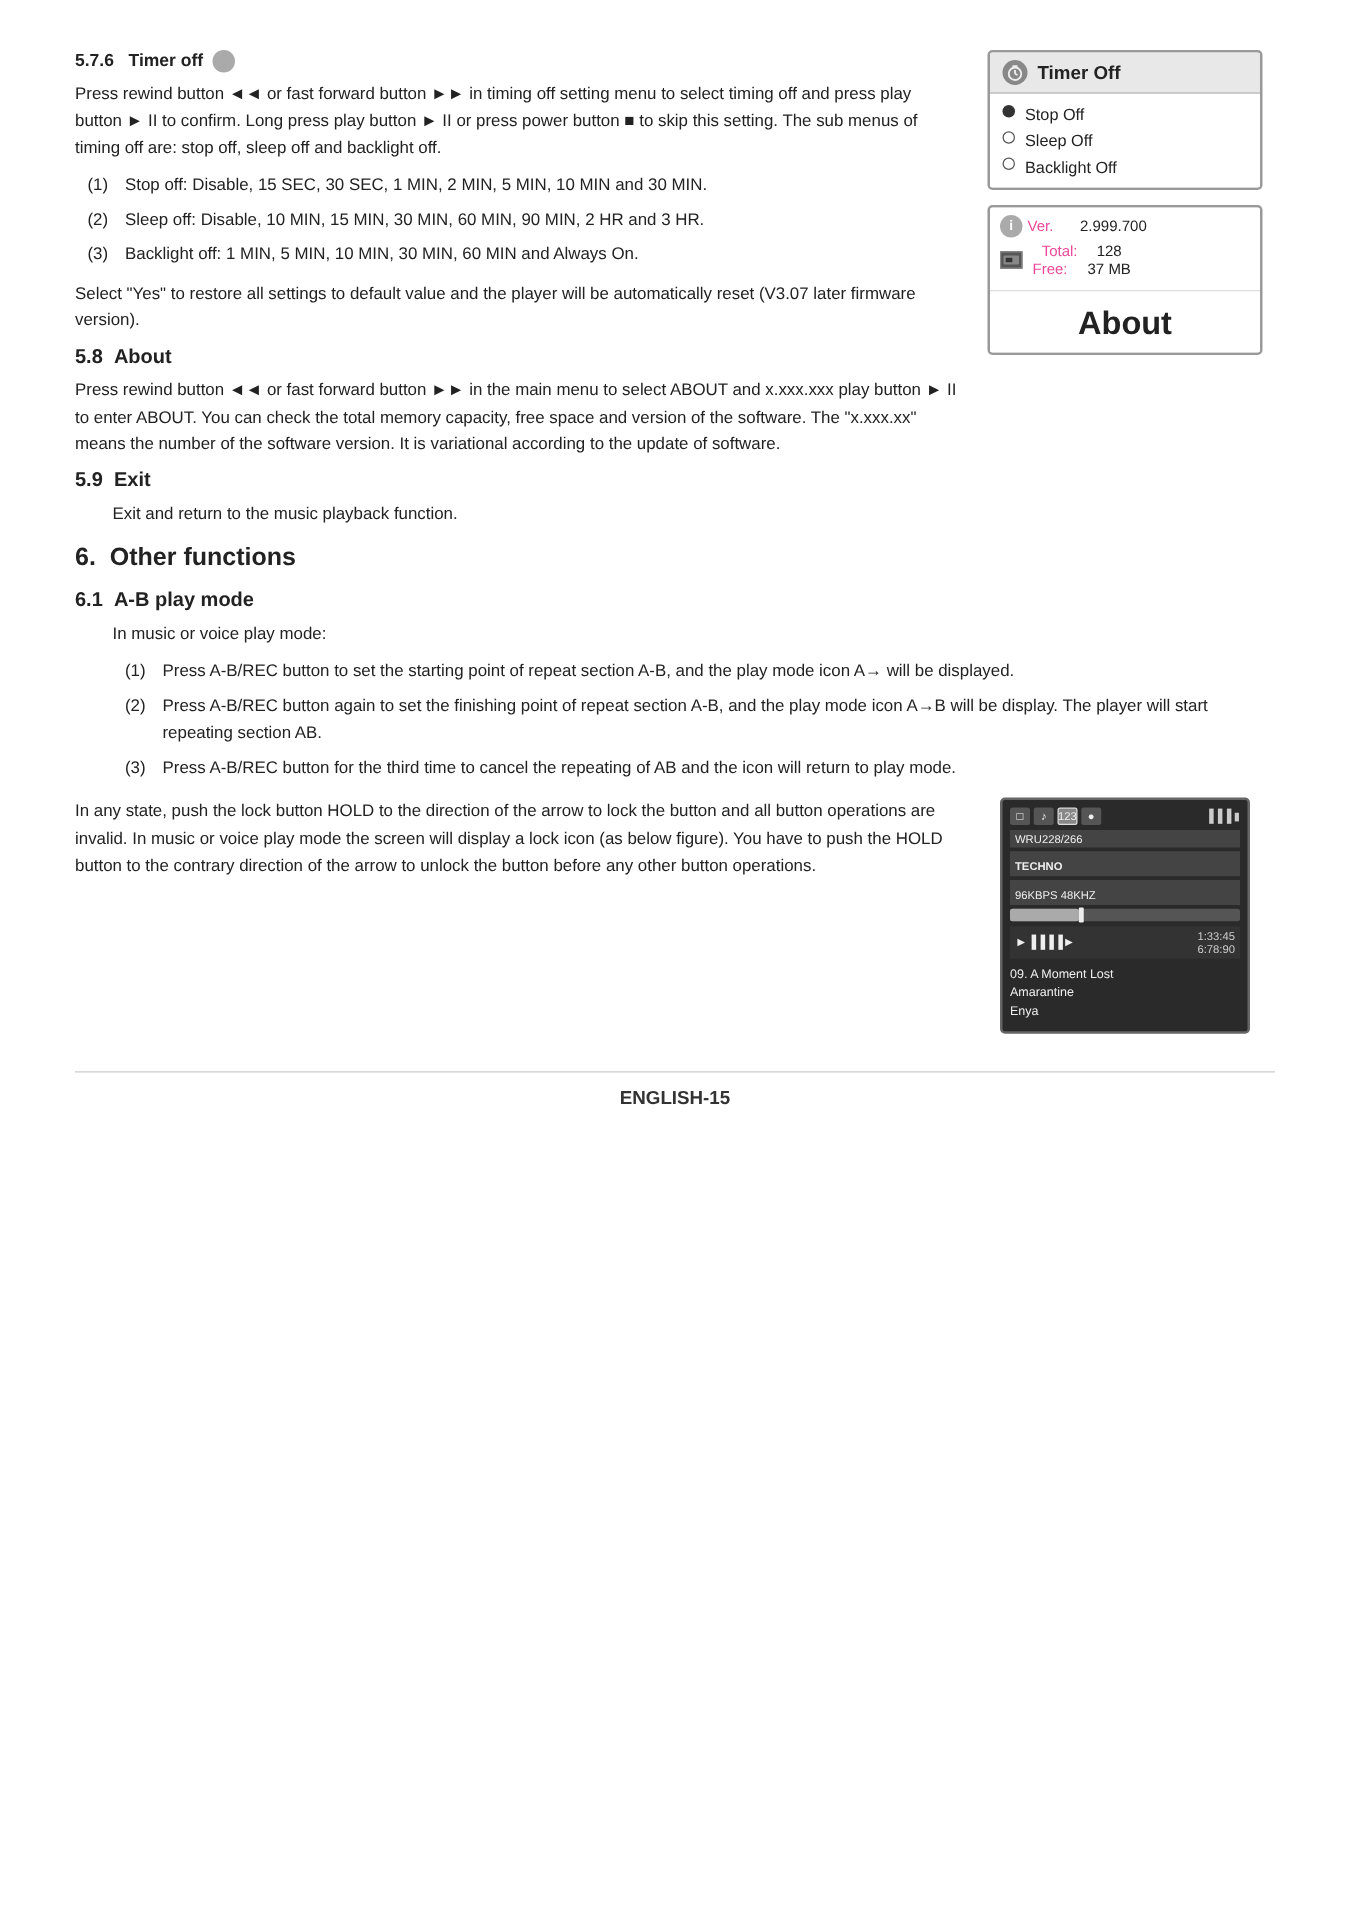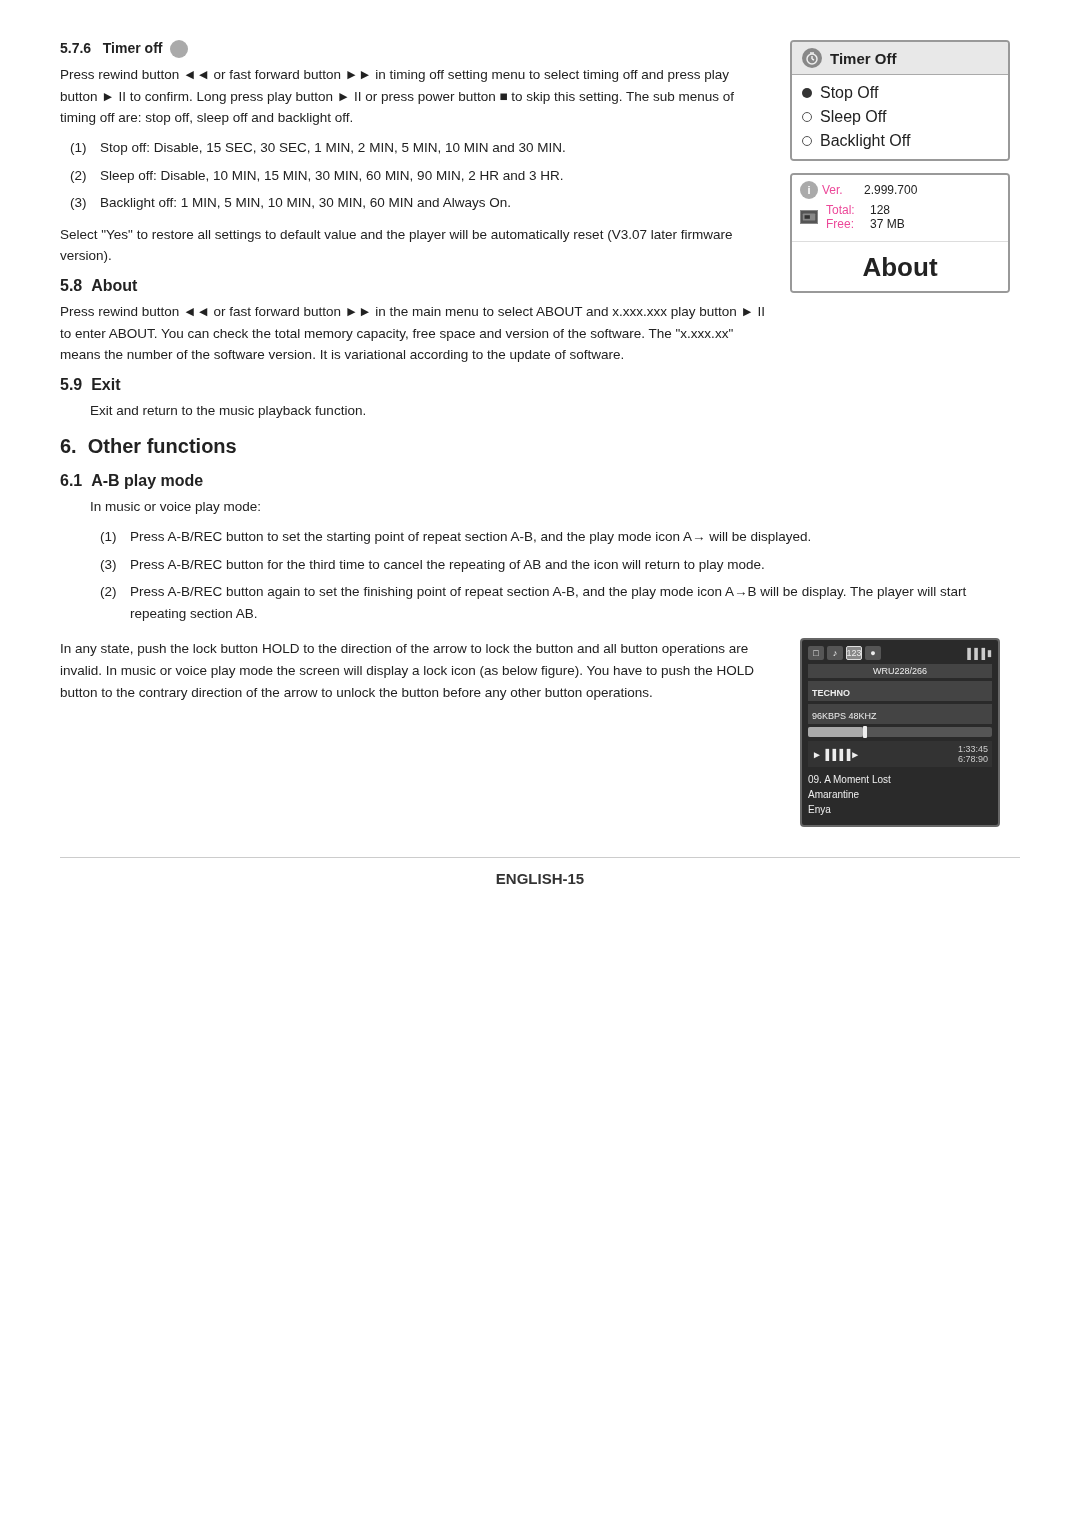"Stop Off" .timer-menu-item { align-items: center -> none; font-size: 16px -> 13px }
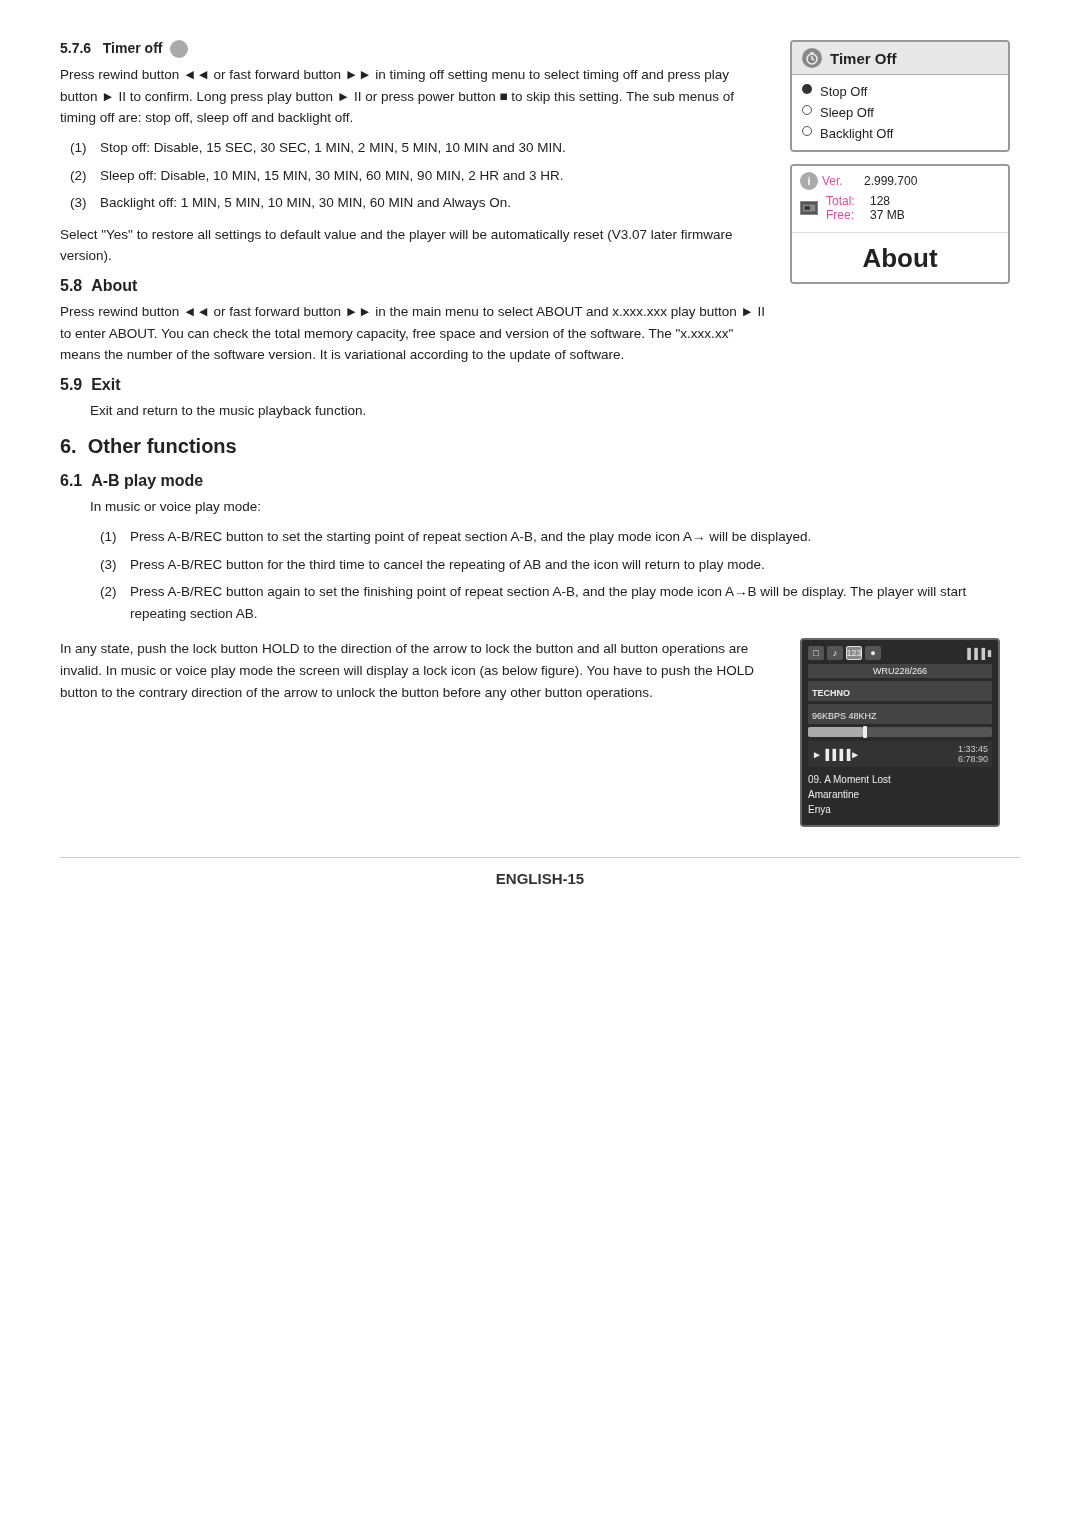"Total:" div { justify-content: none -> center }
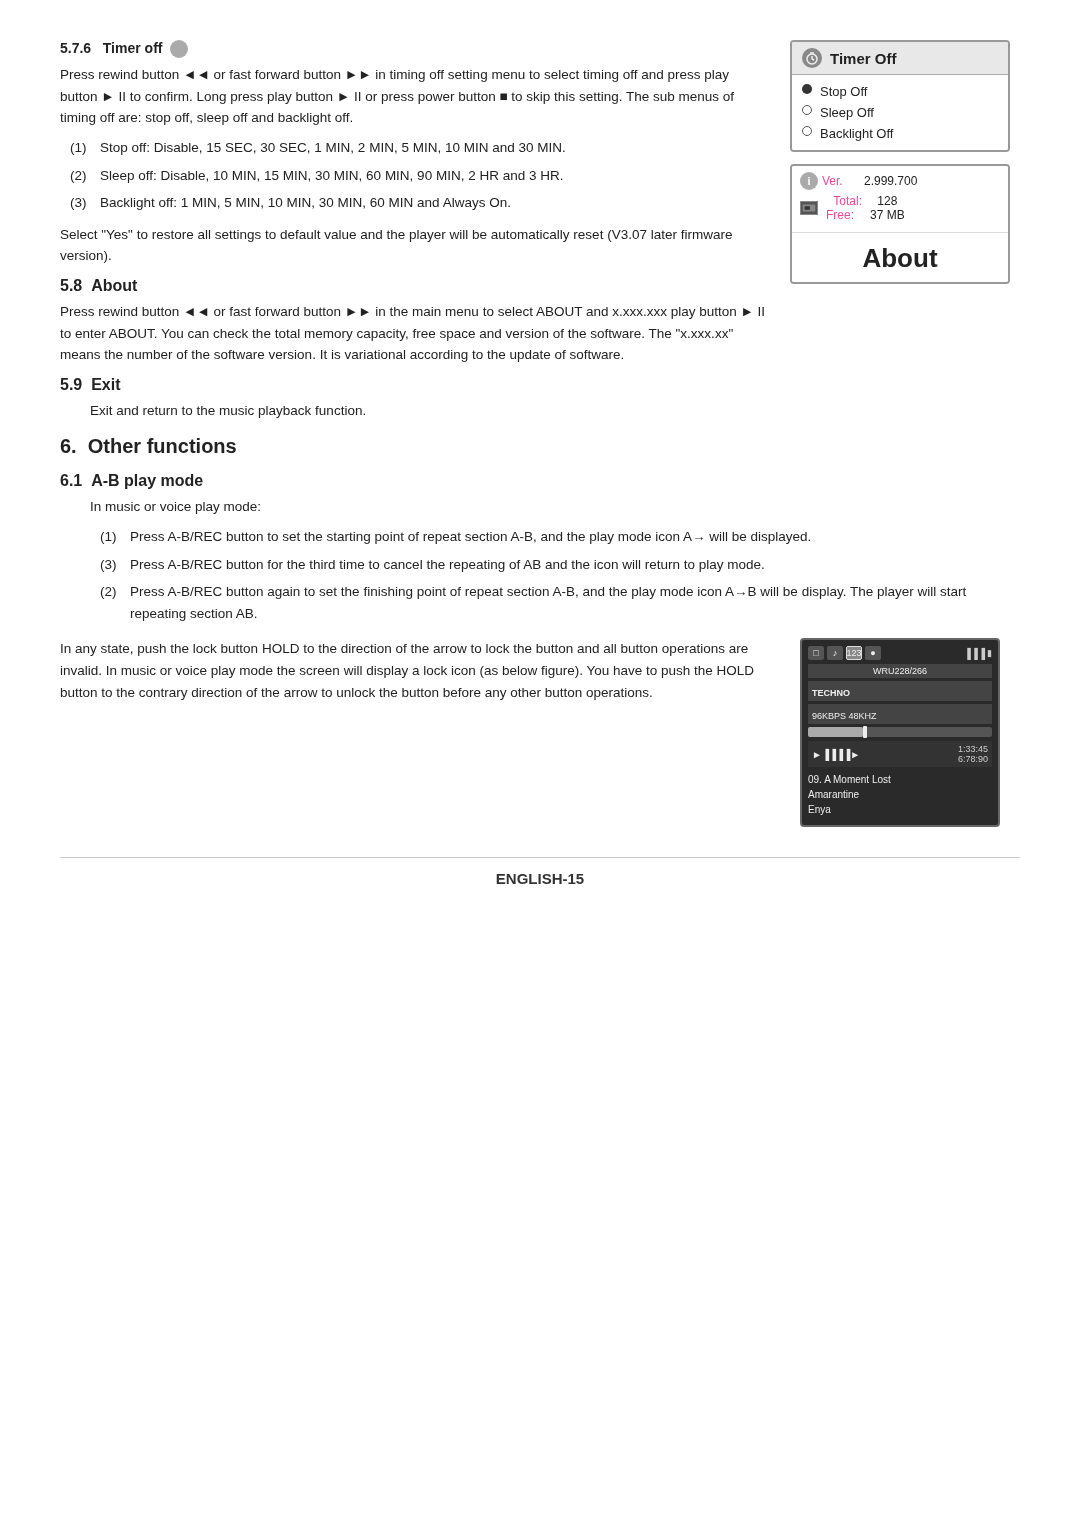"Press A-B/REC button for the" li { order: before "Press A-B/REC button again to" -> after "Press A-B/REC button again to" }
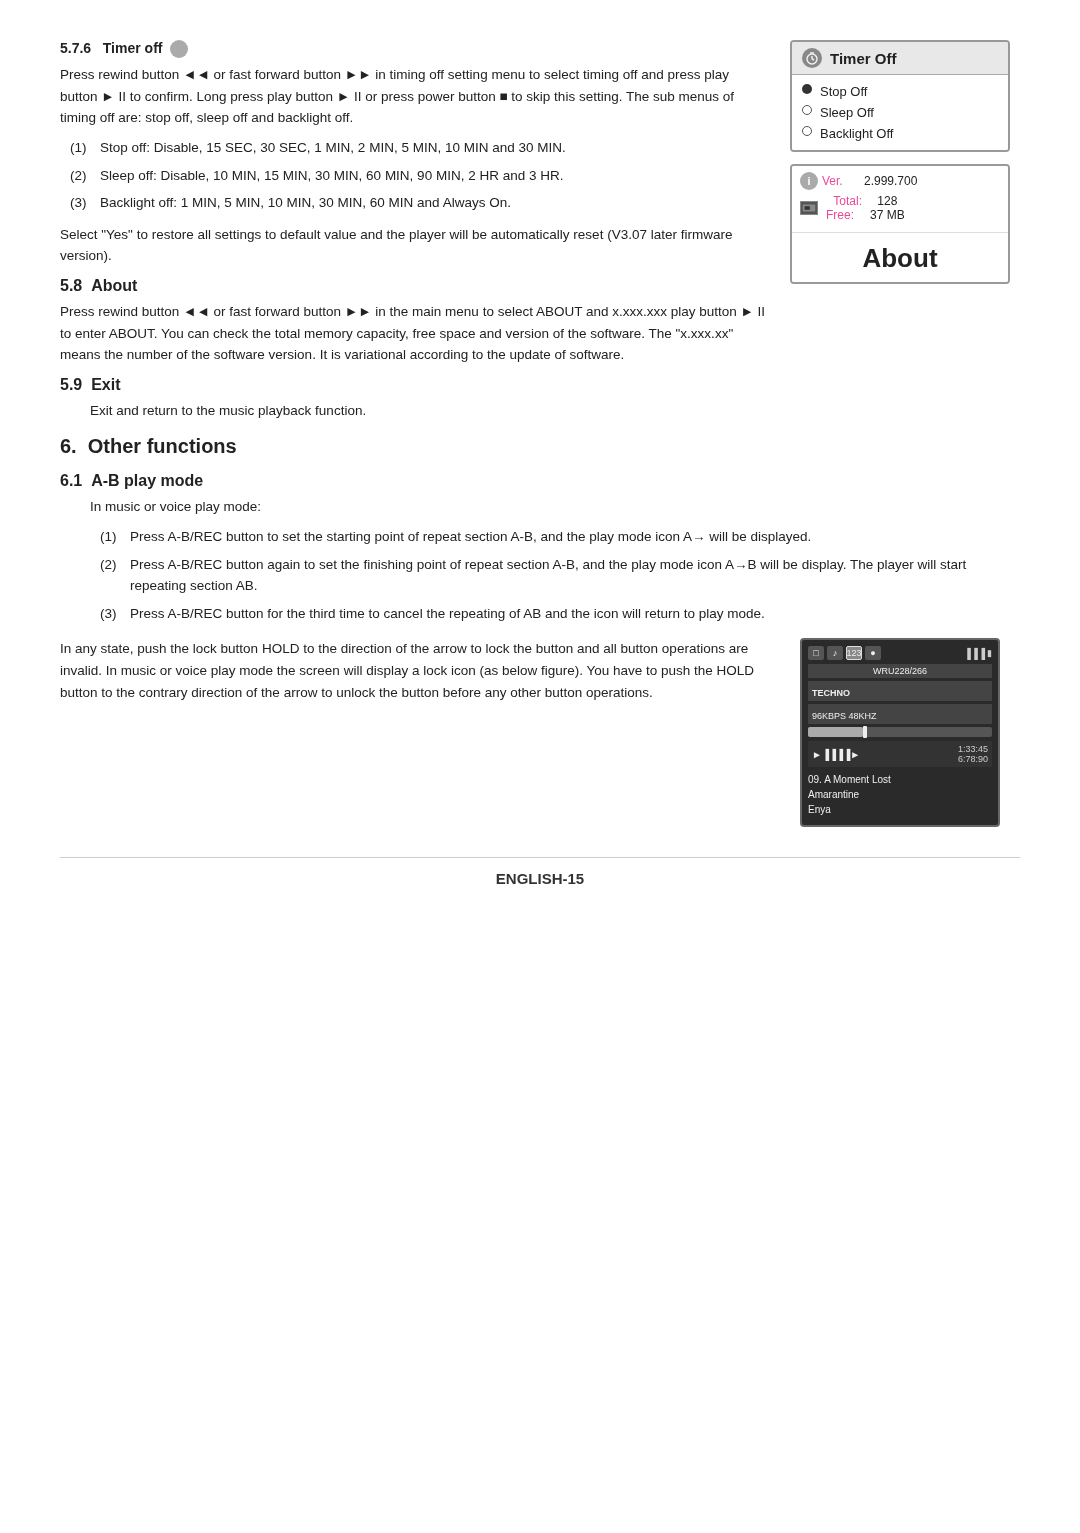"WRU" .device-genre-bar { justify-content: center -> flex-start }
